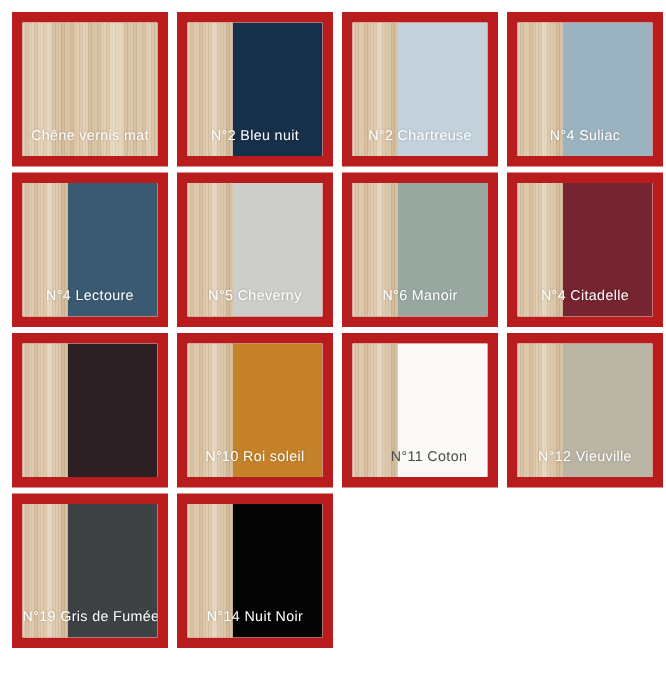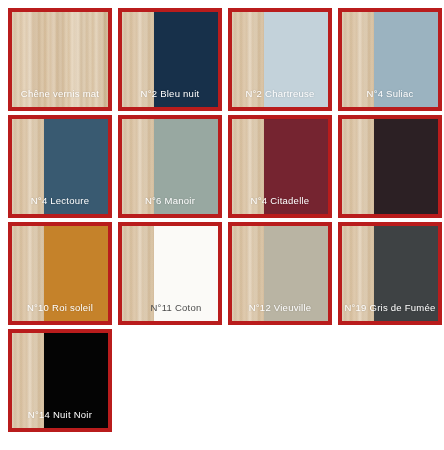"Chêne vernis mat" .swatch-tile { border: 4px solid #b91c1c -> 7px solid #b91c1c }
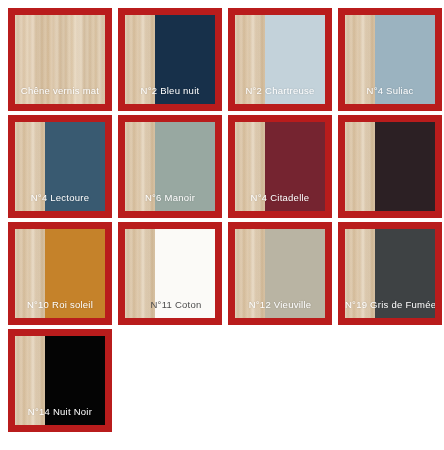"N°5 Cheverny" div.swatch-tile { html: none -> <div> <div> <div></div> <div></div> </div> <div>N°5 Cheverny</div> </div> }
